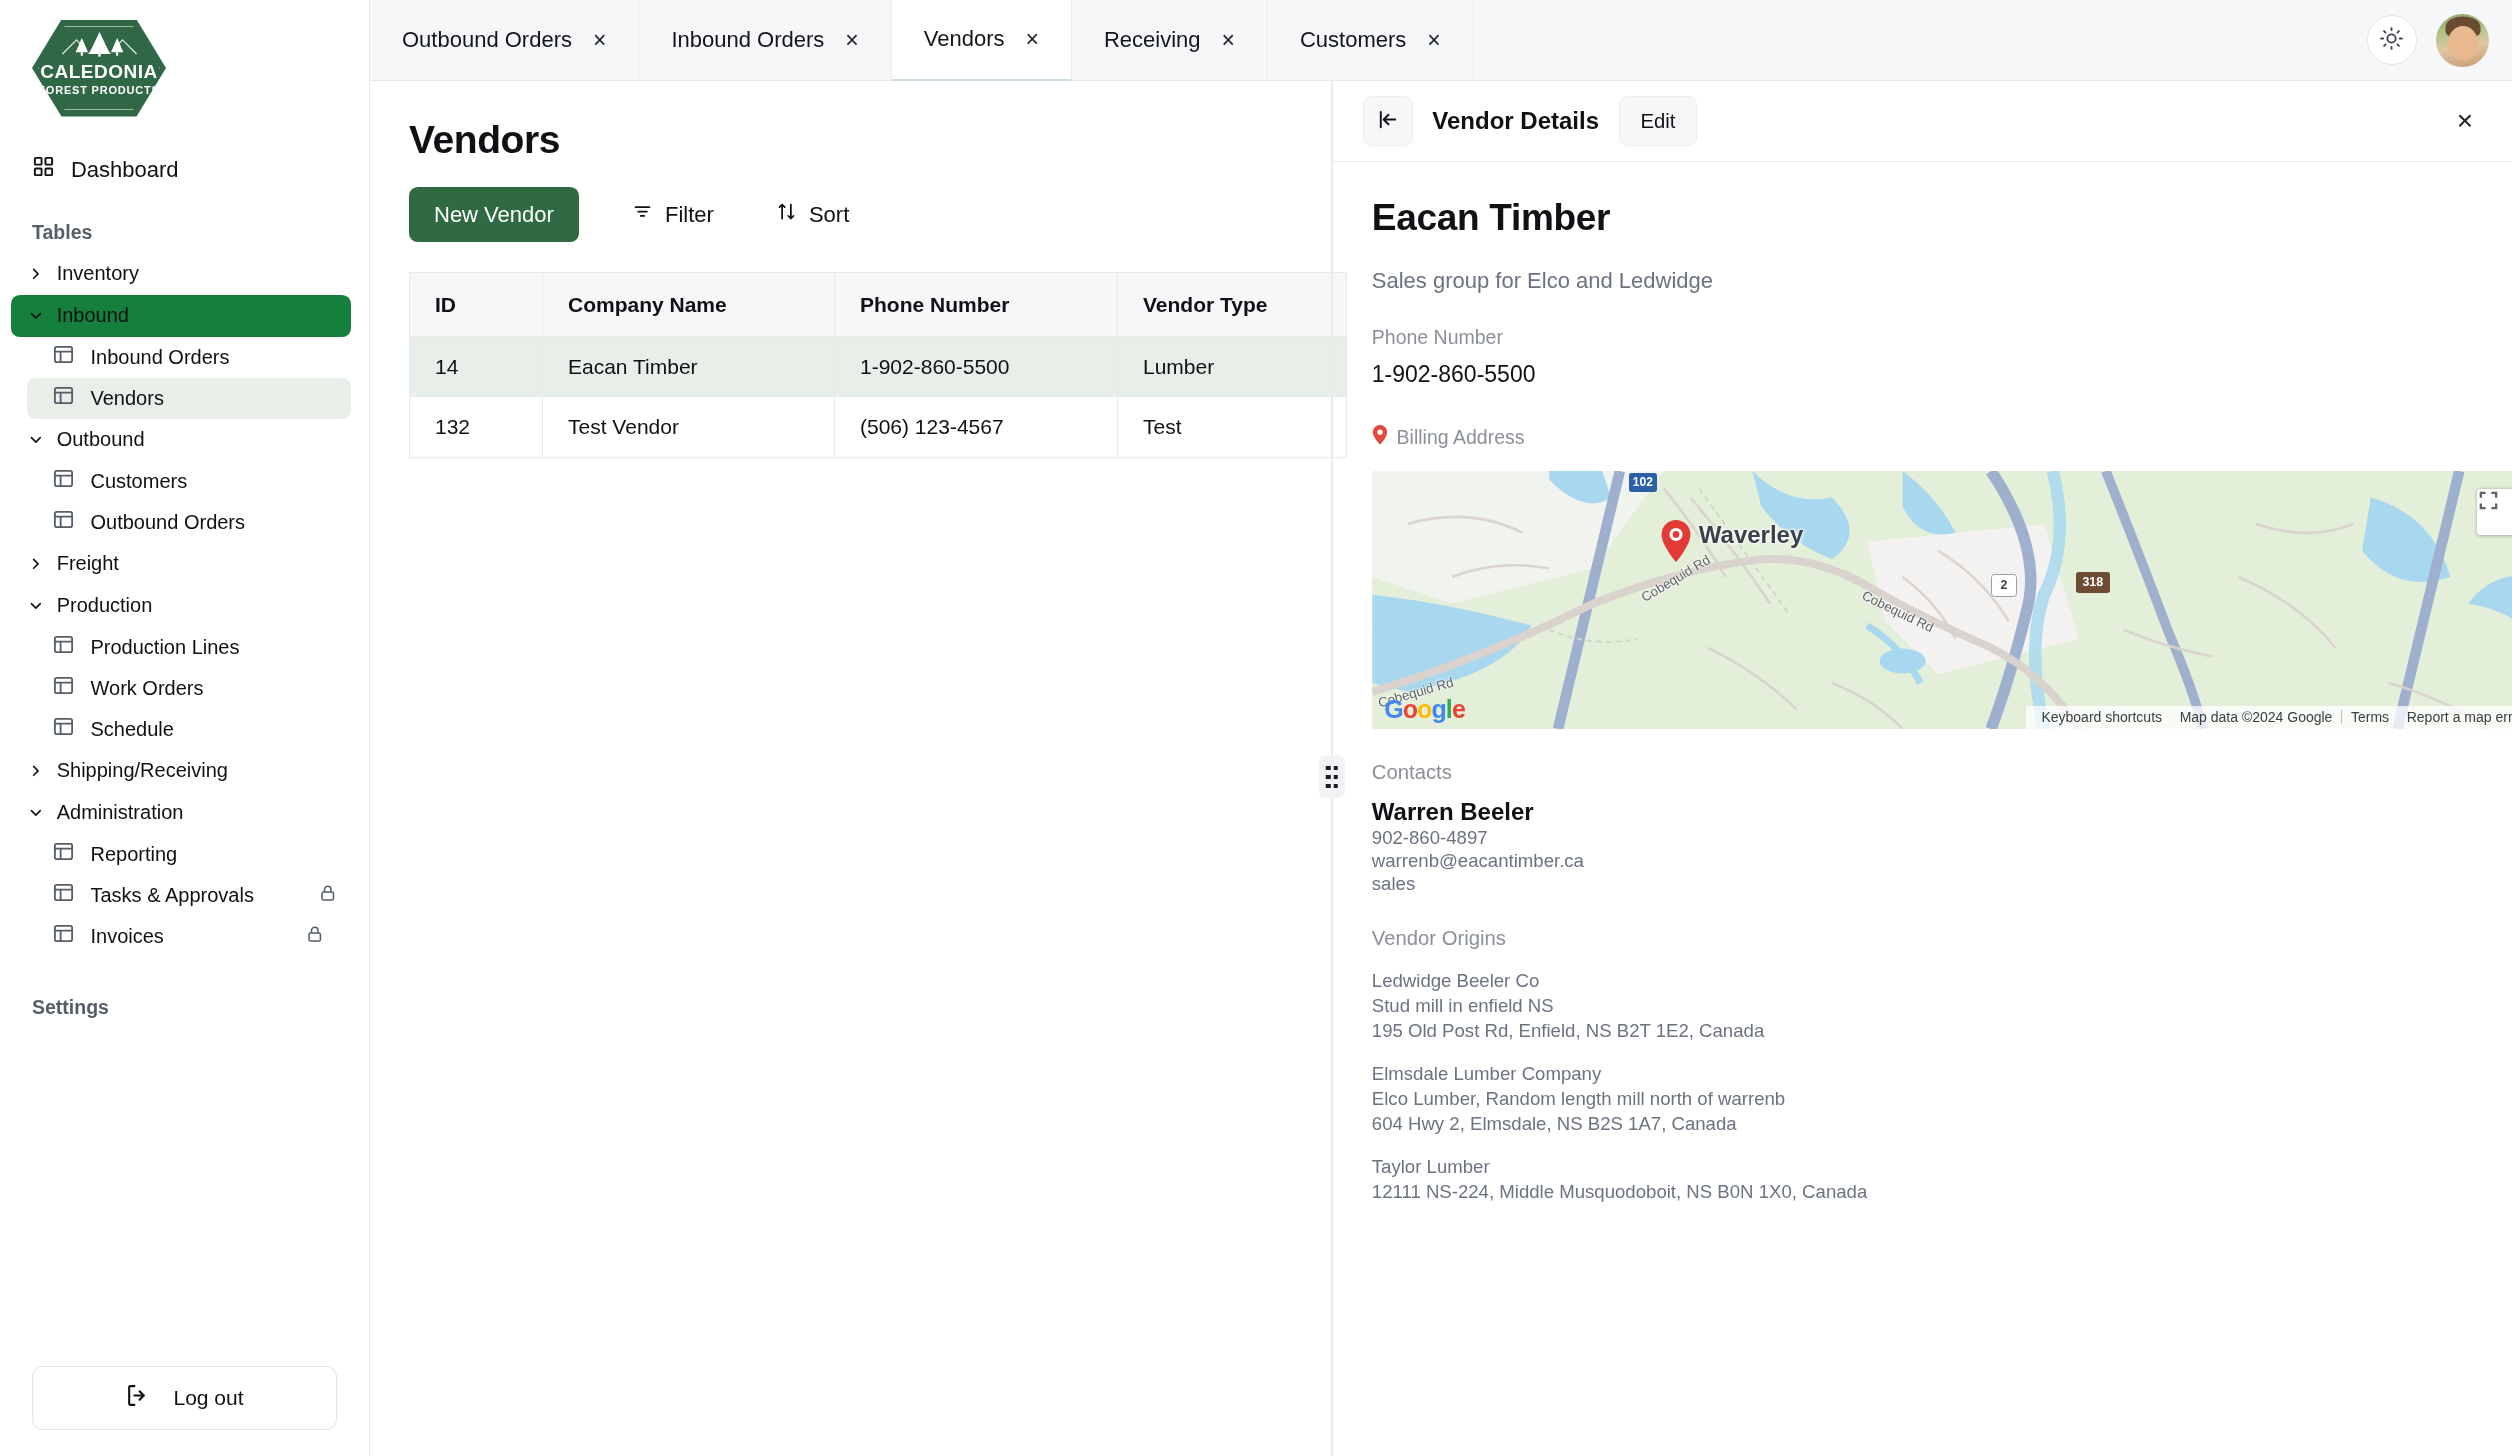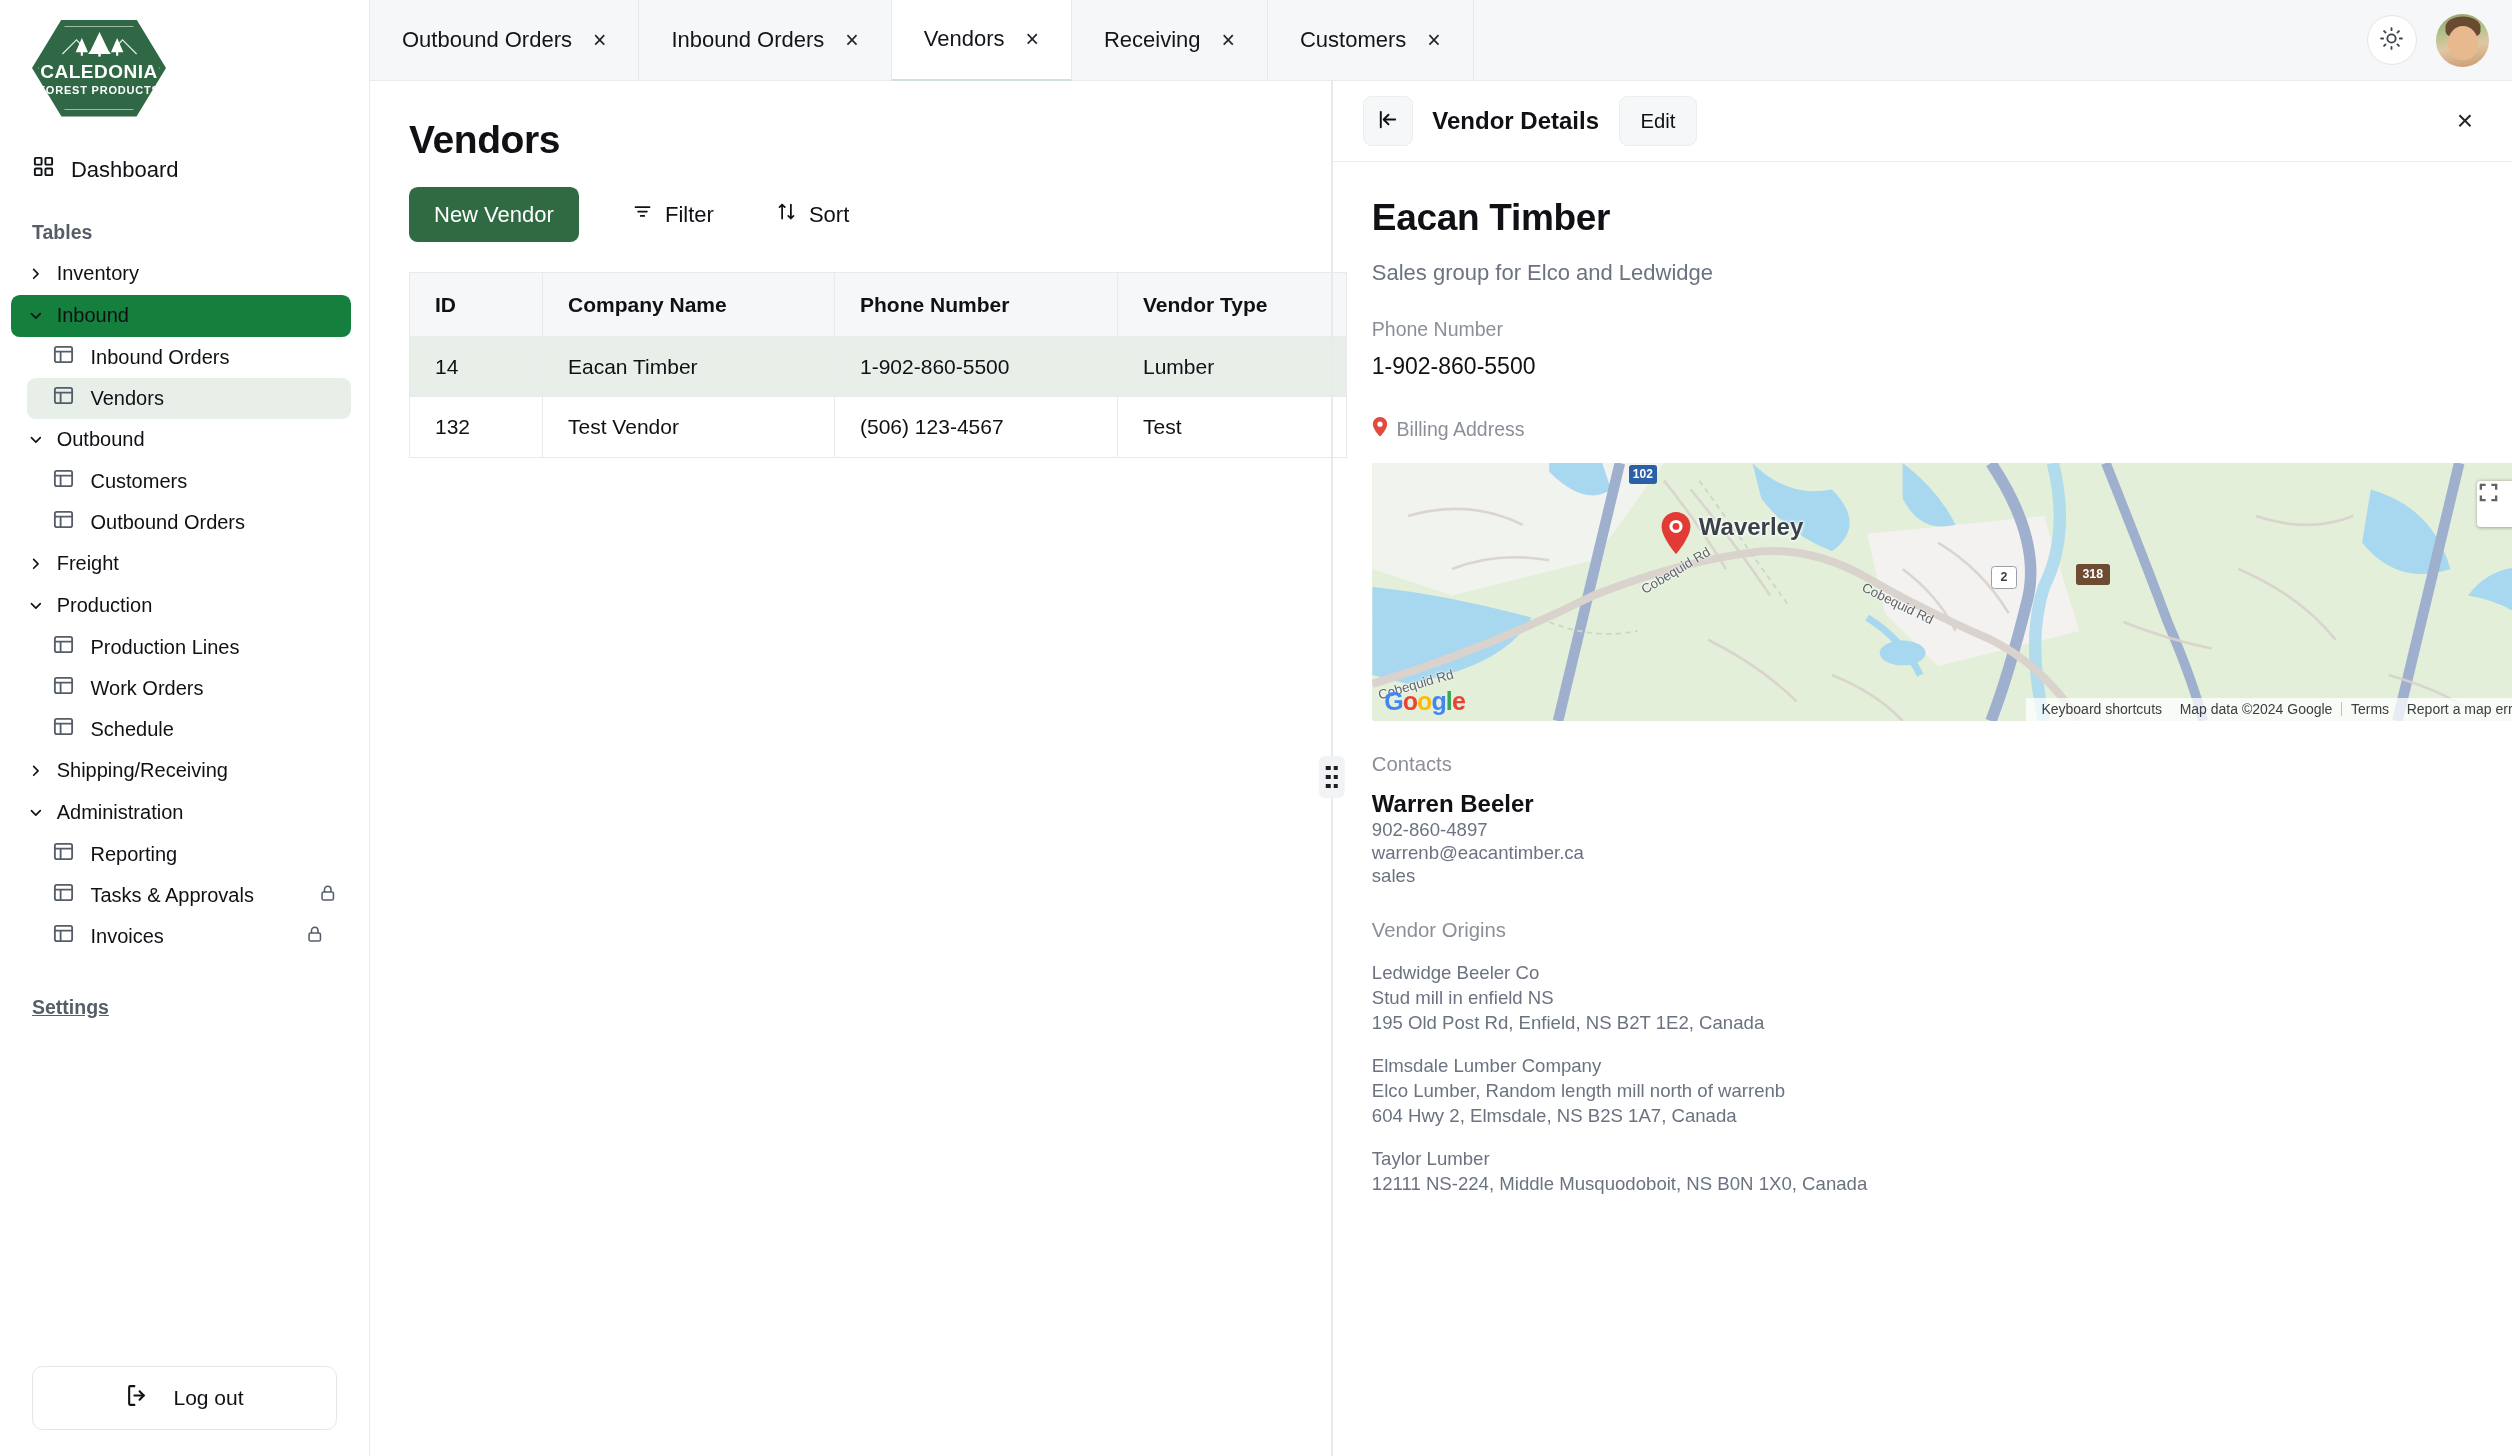"Sales group for Elco and" .vendor-sub { margin-top: 21px -> 29px }
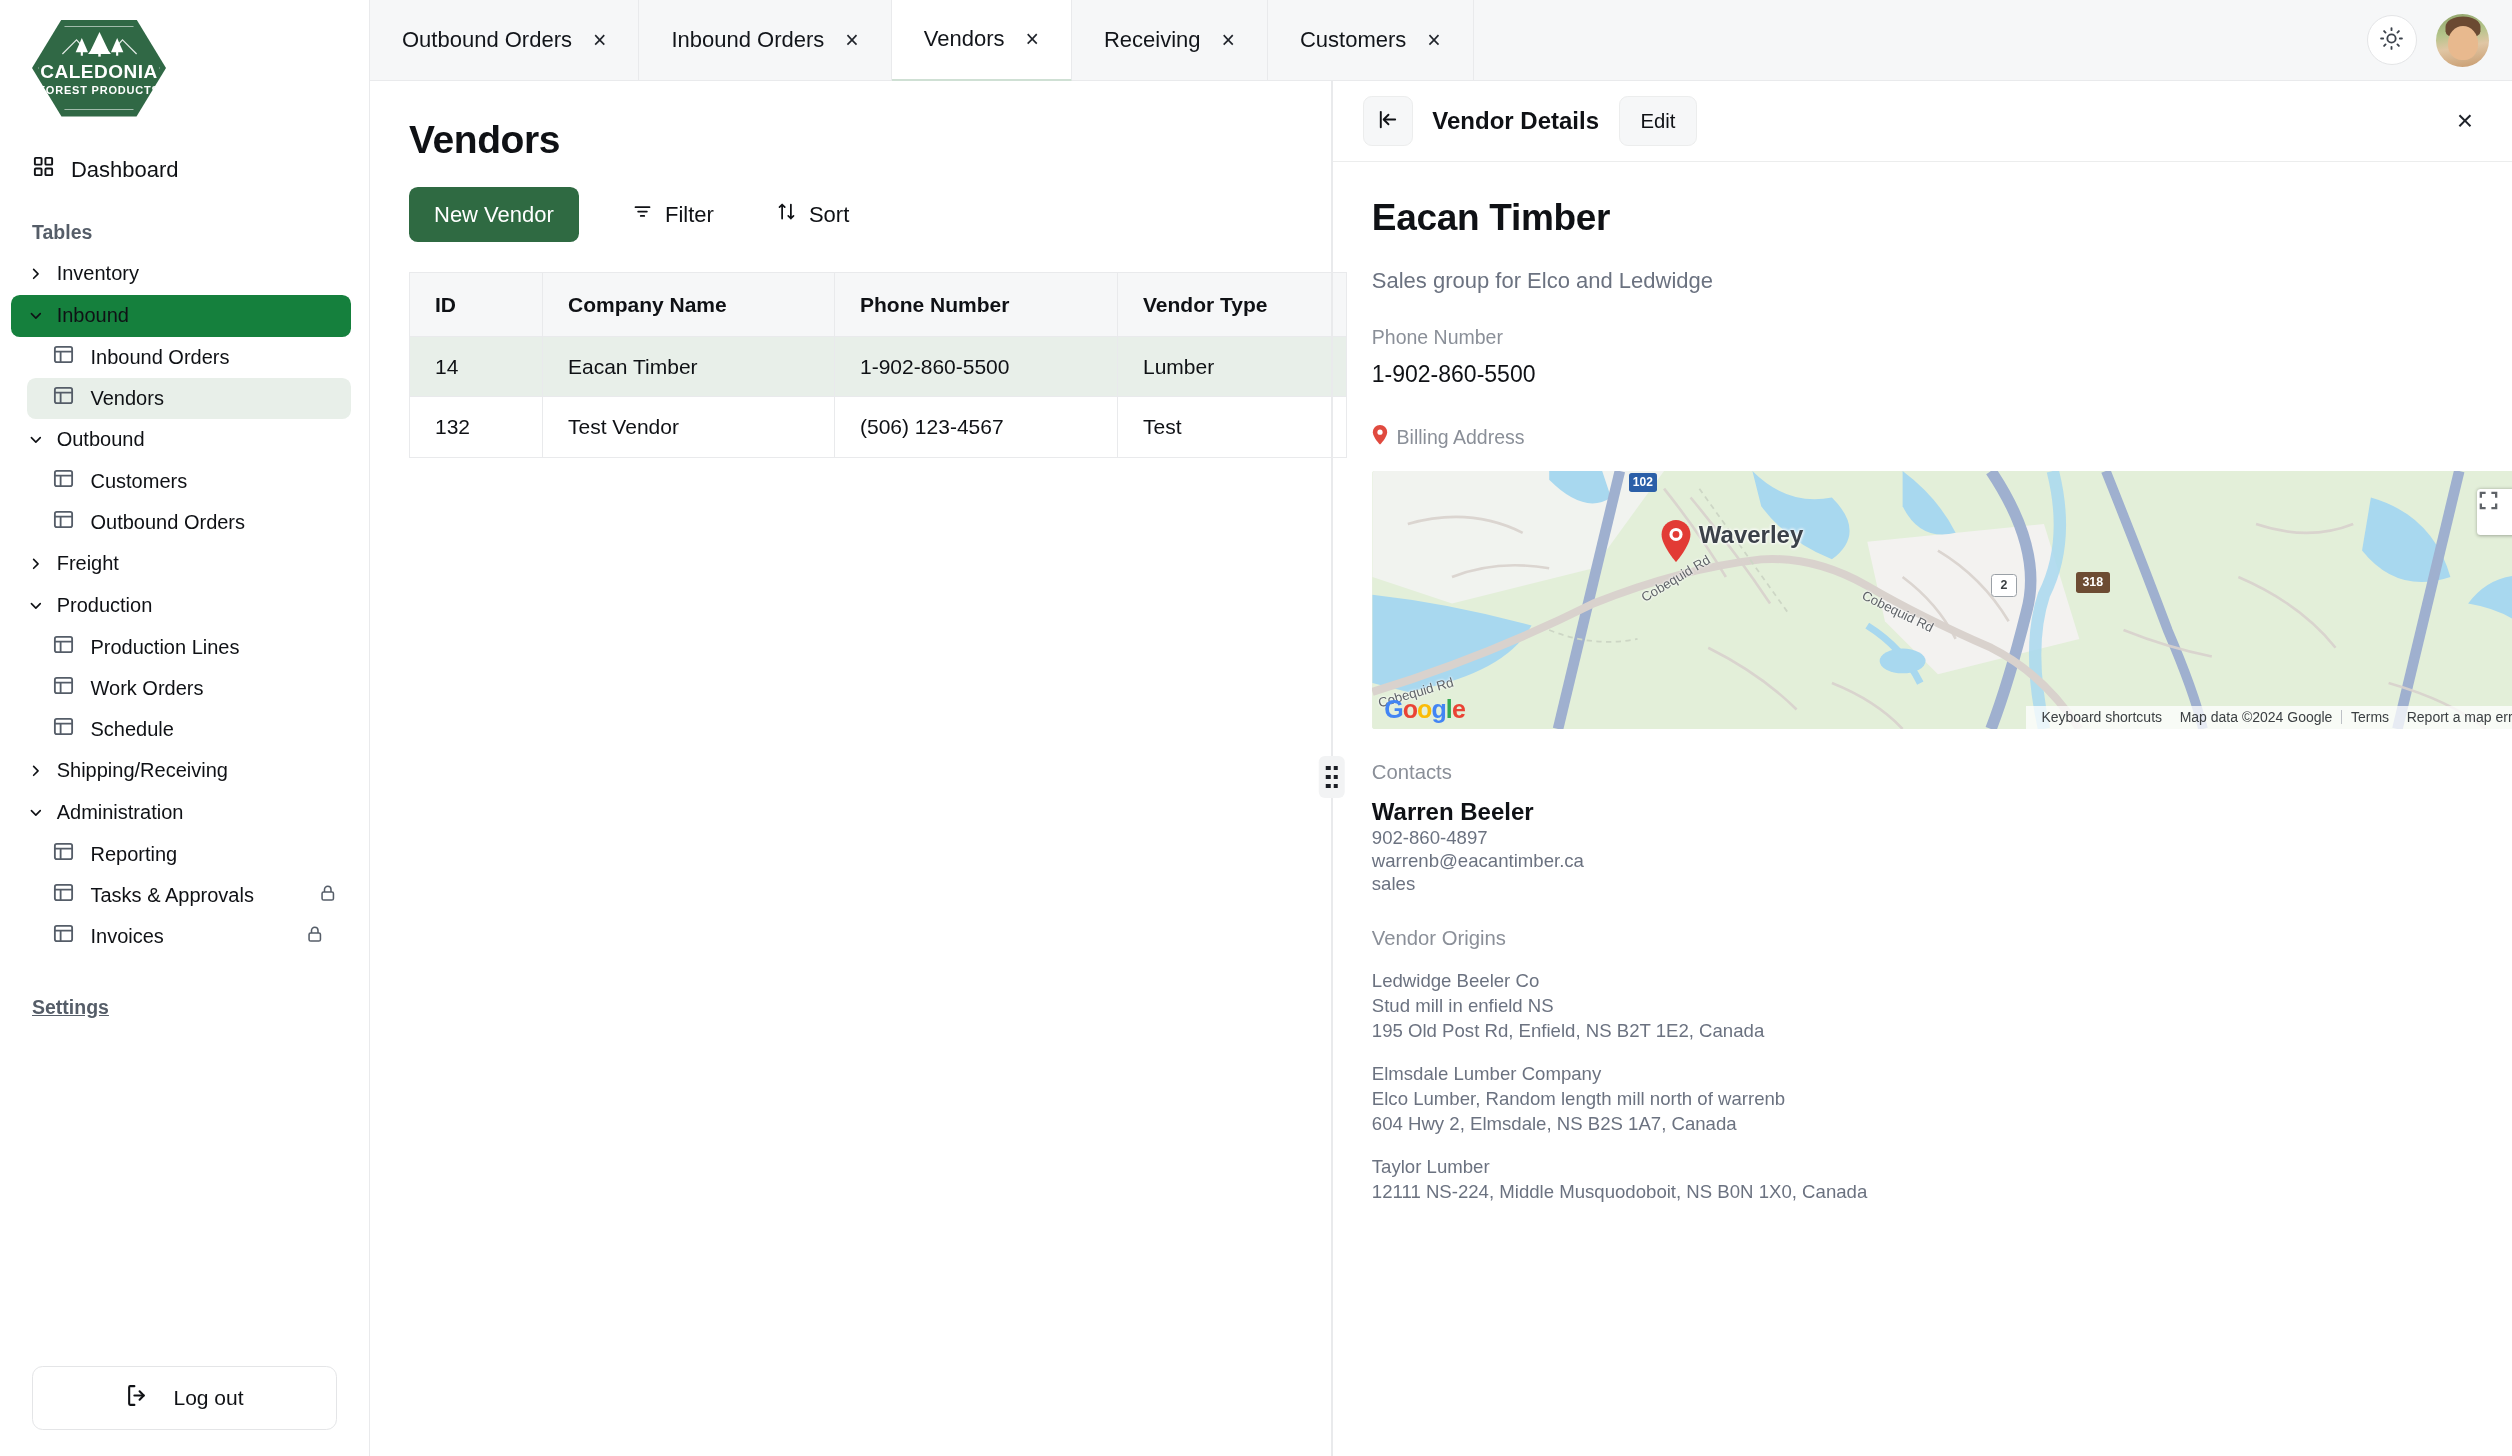"Settings" .settings-title { text-decoration: underline -> none }
